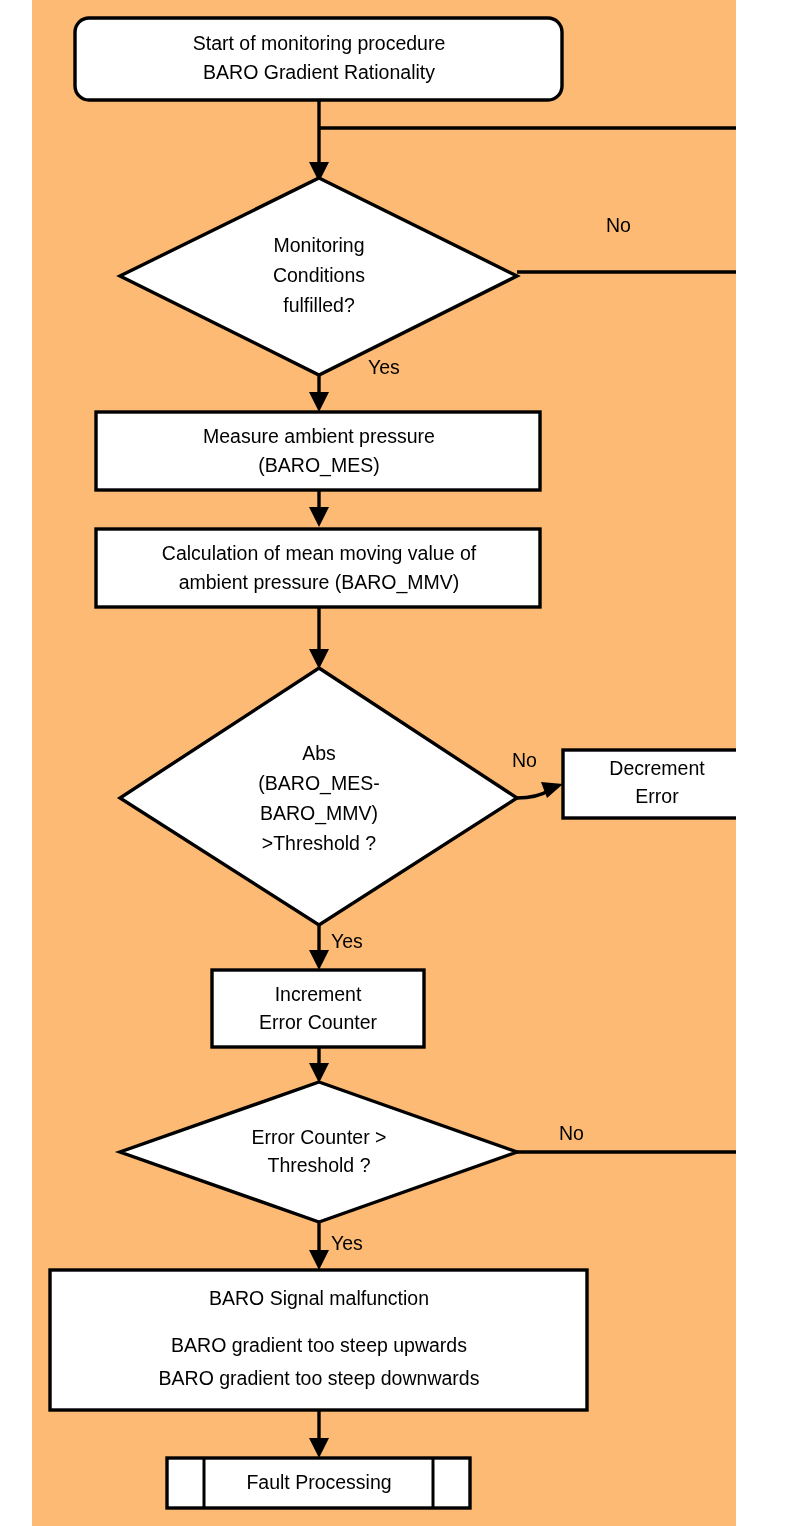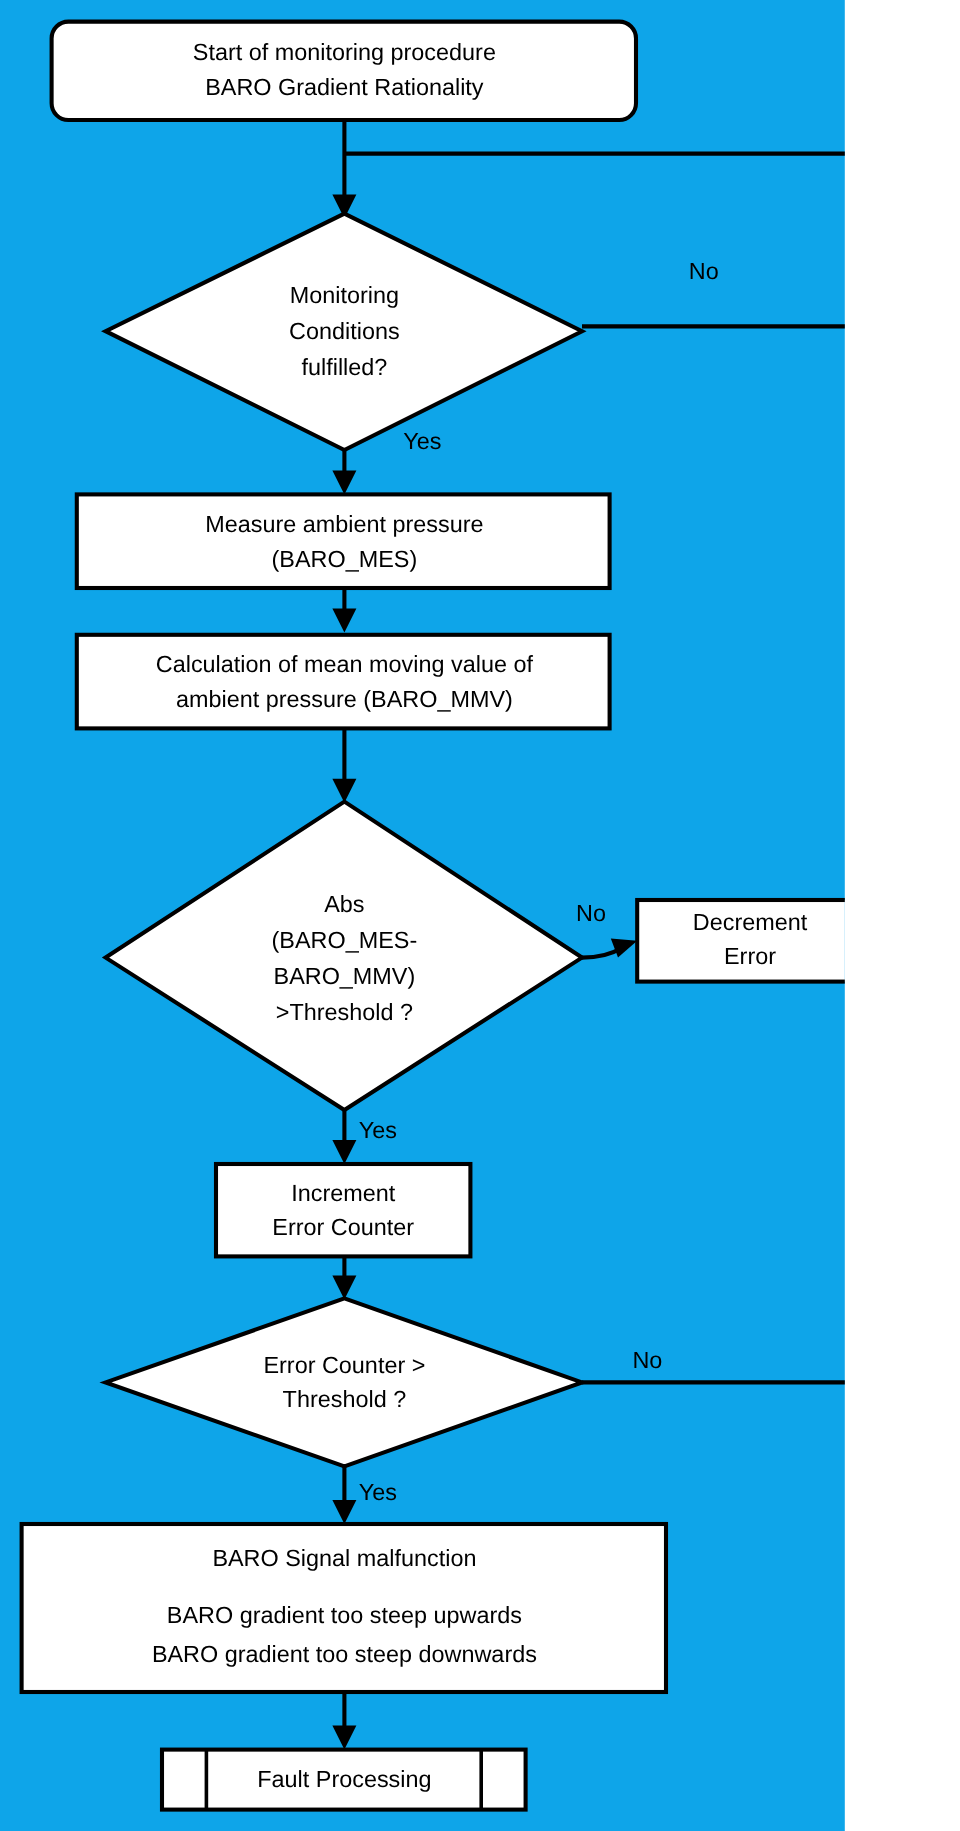"Start of monitoring procedure" #flowchart-root { background: #0ea5e9 -> #fdba74; margin-left: none -> 32px }
